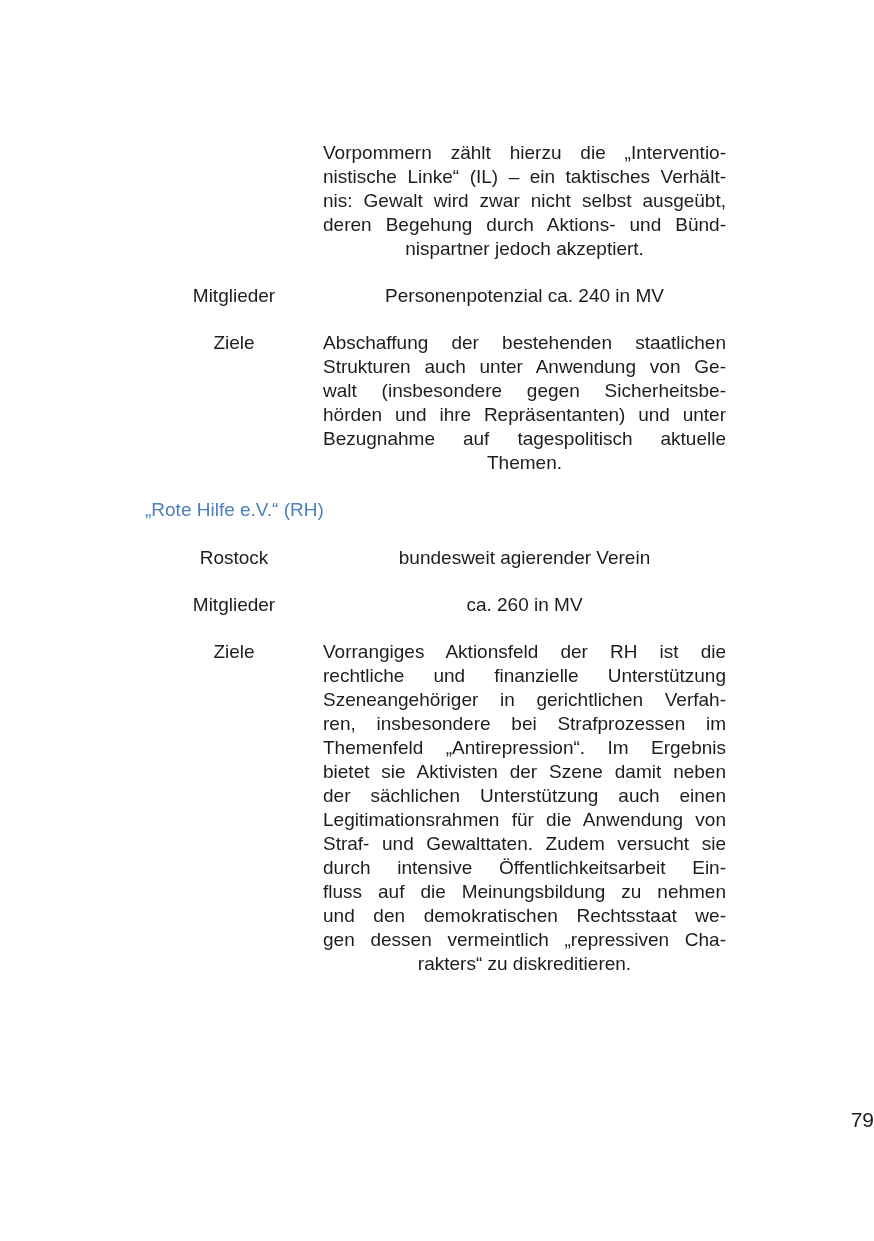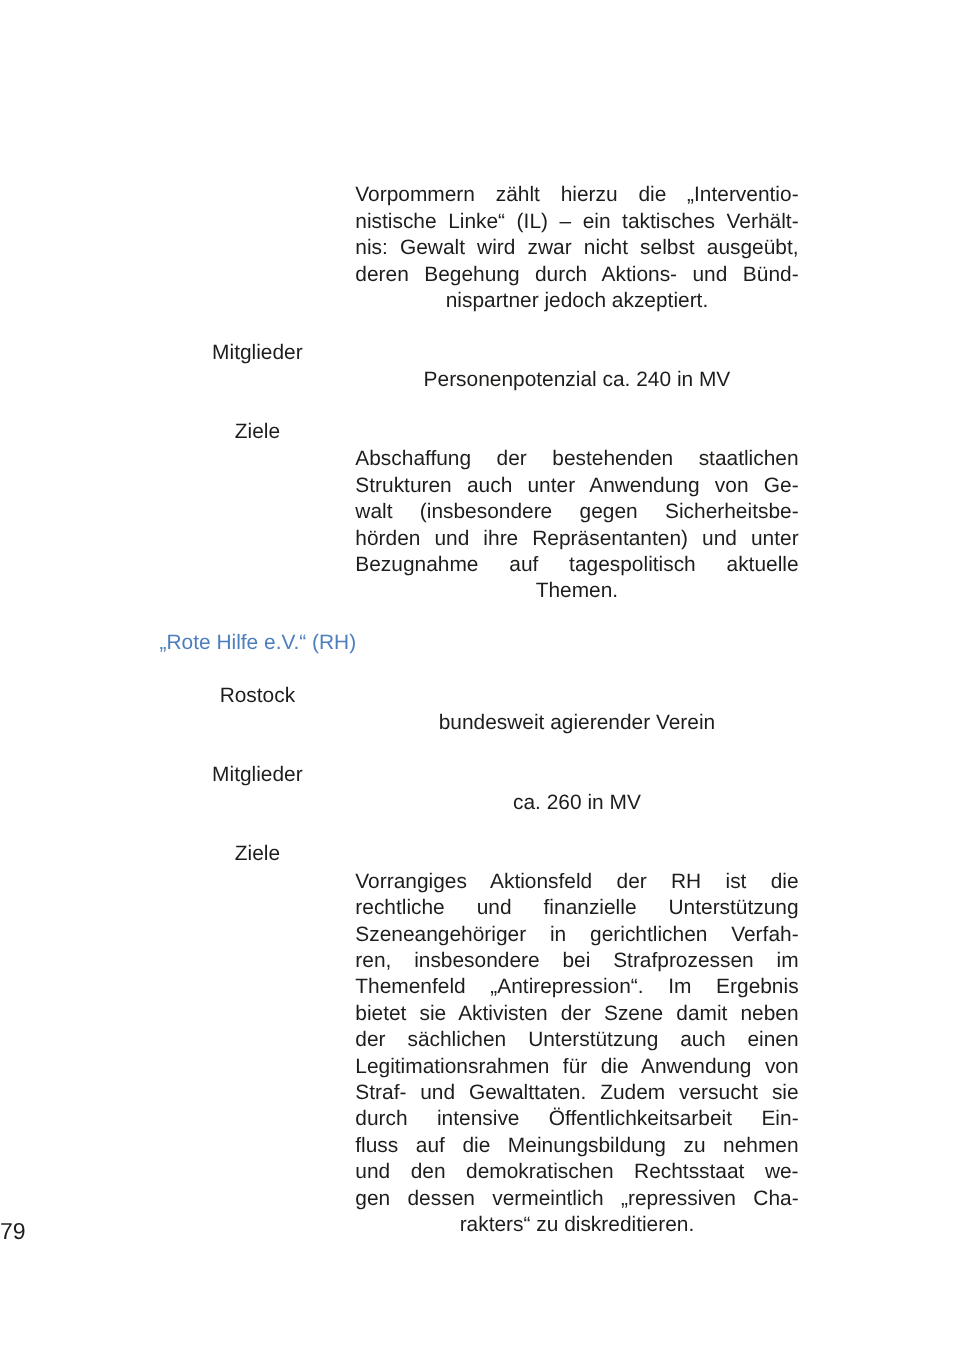"Vorpommern zählt hierzu die" .value { margin-top: 25px -> none }
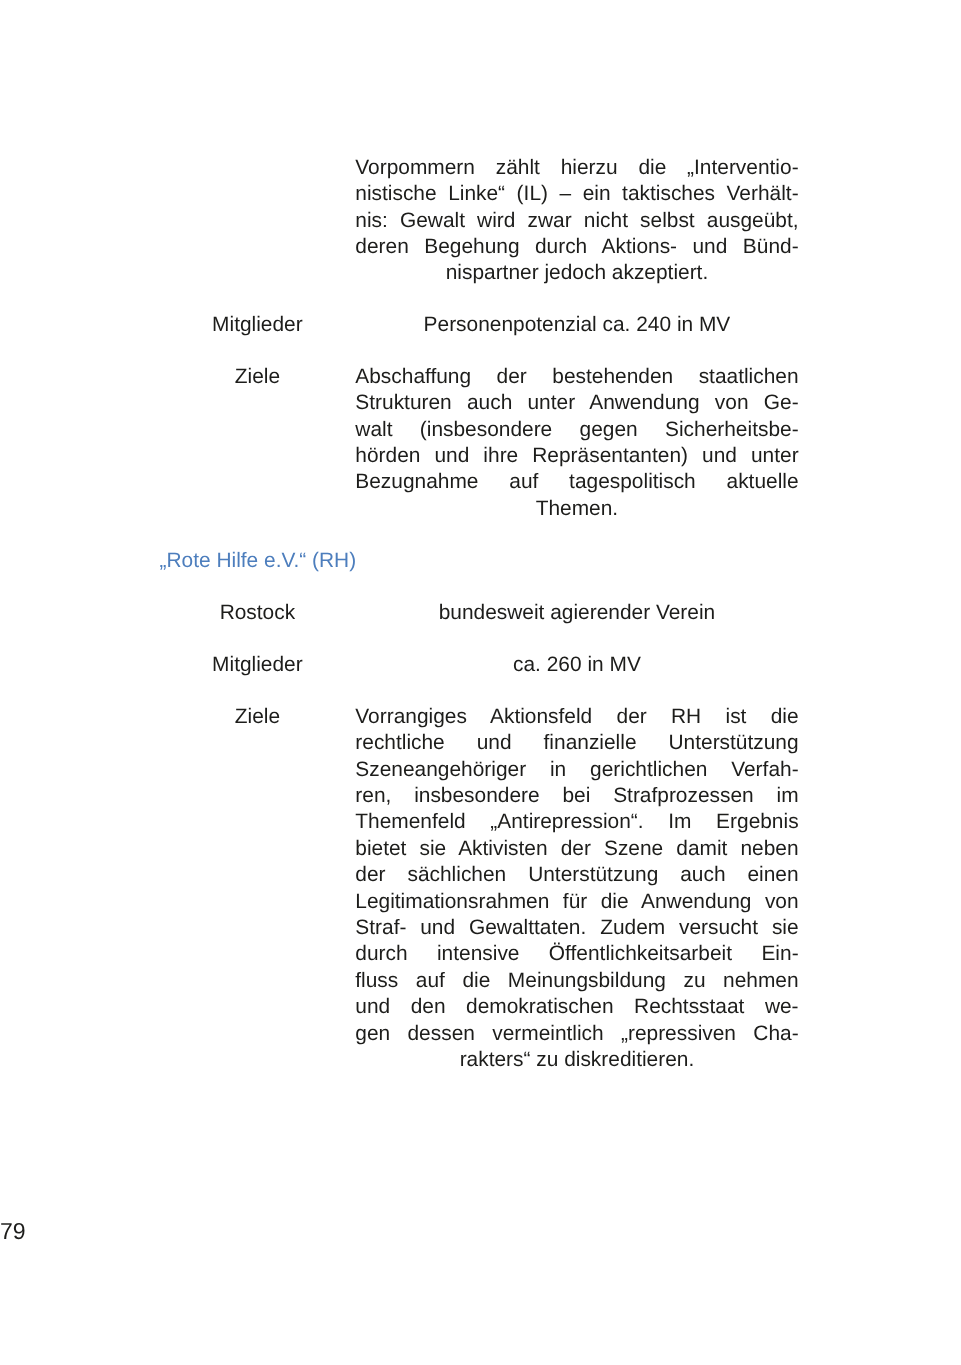"79" .page-number { text-align: left -> right }
